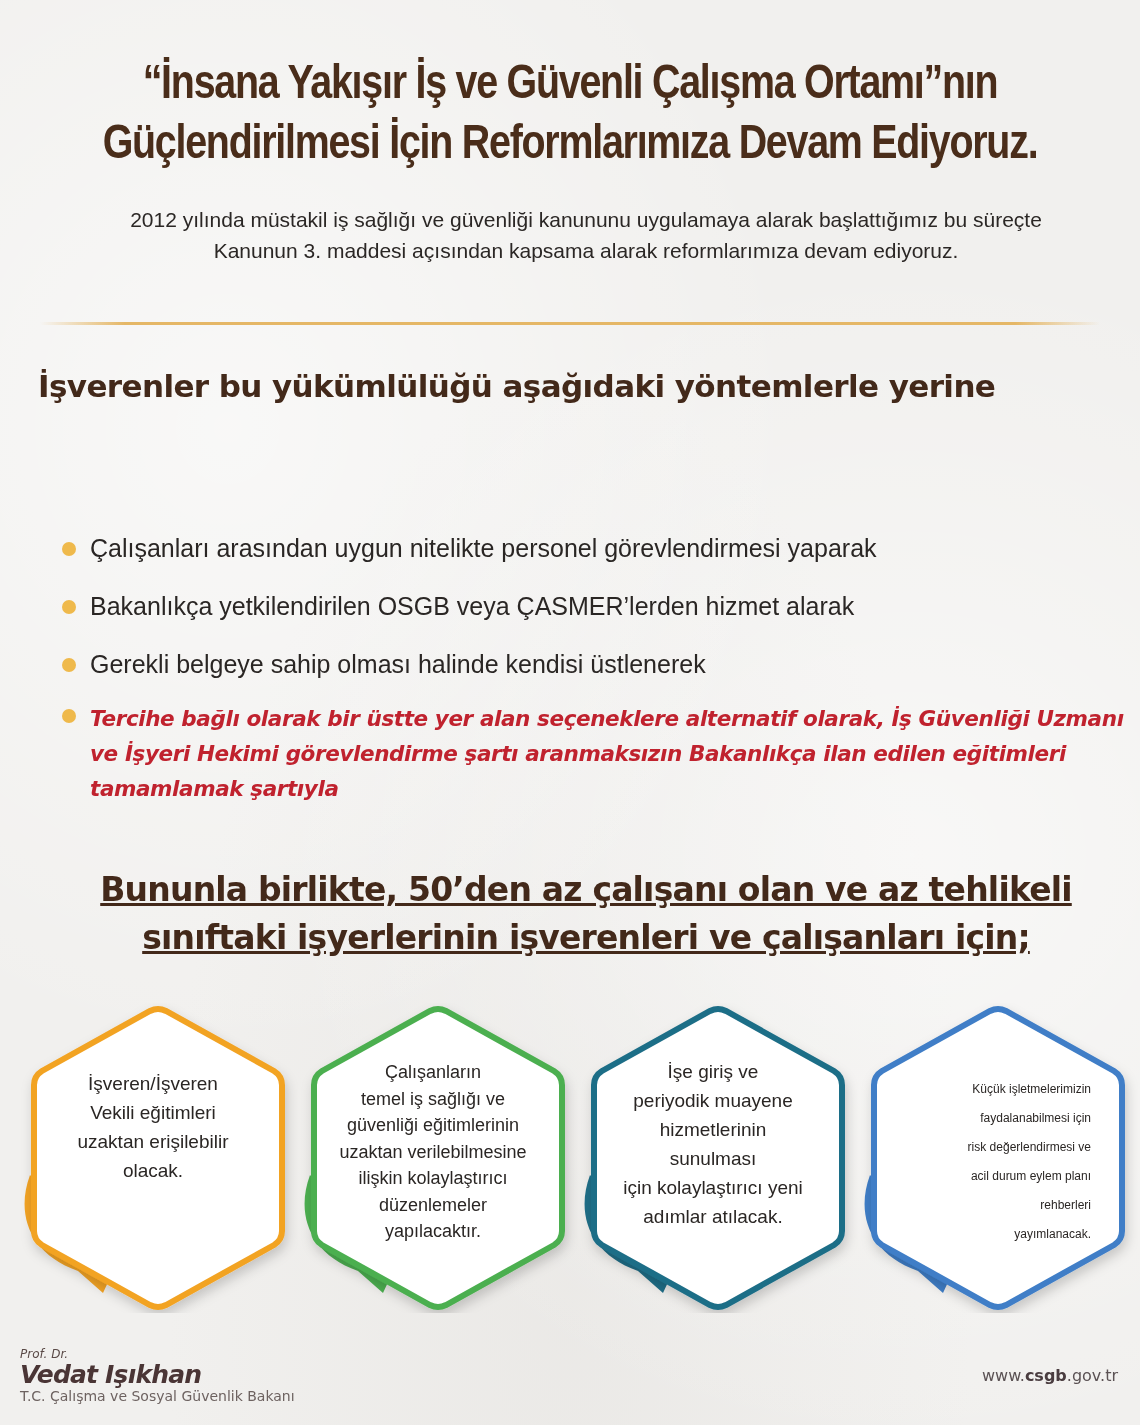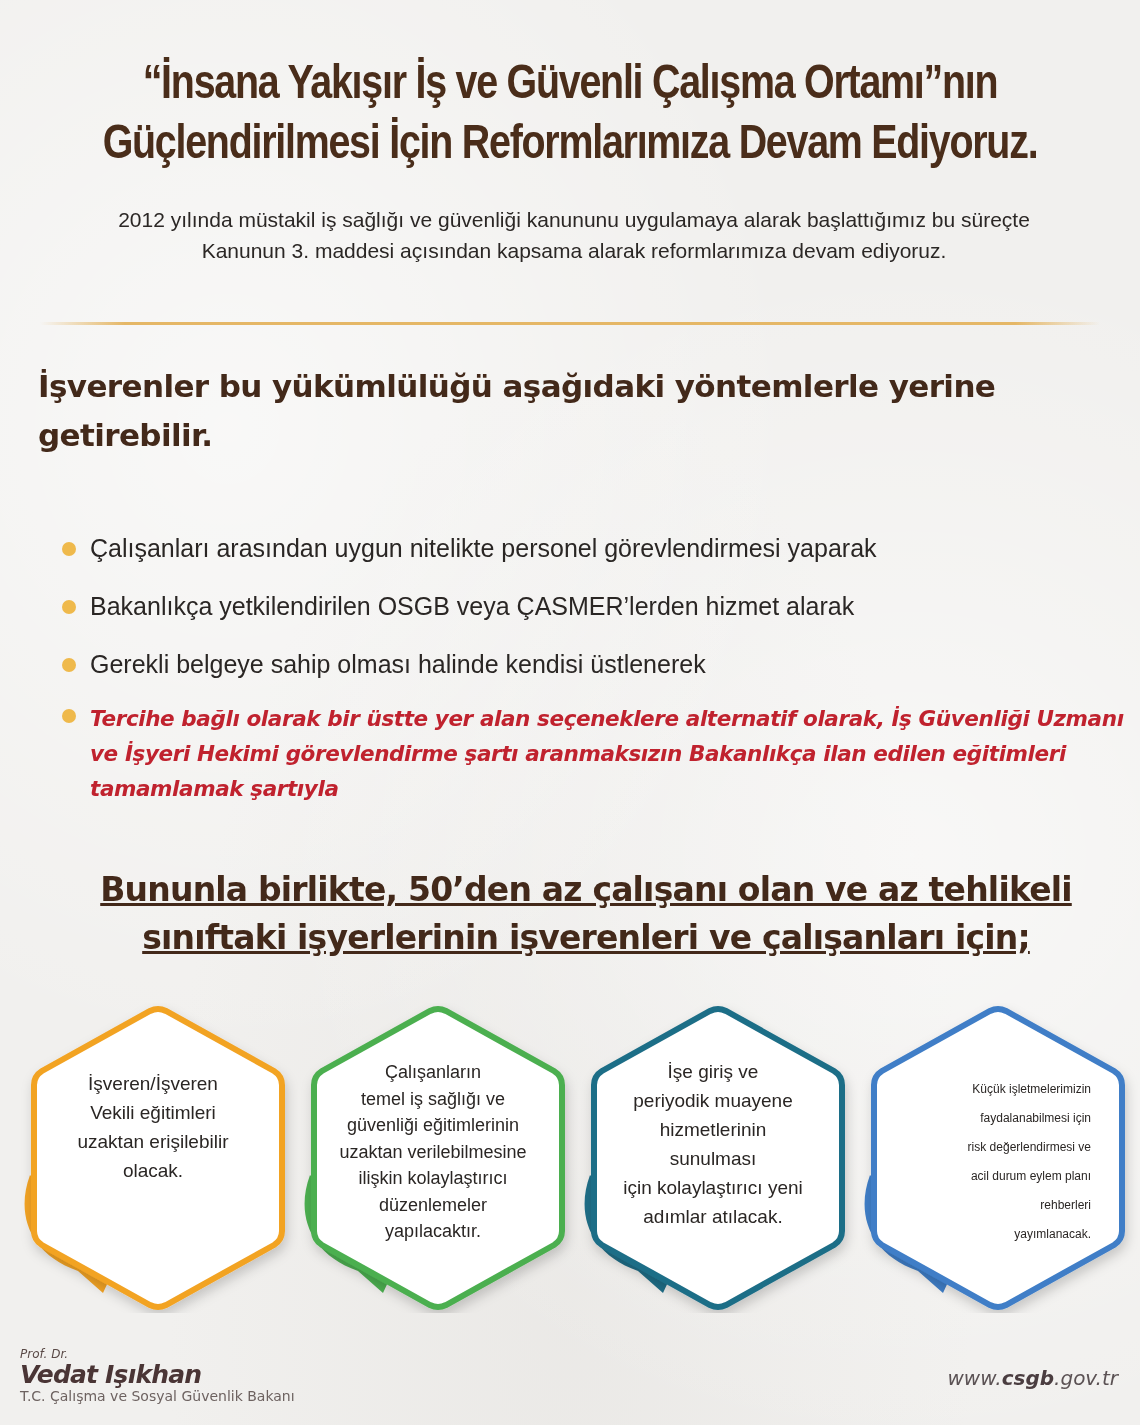"2012 yılında müstakil iş sağlığı" .intro { left: 24px -> 36px }
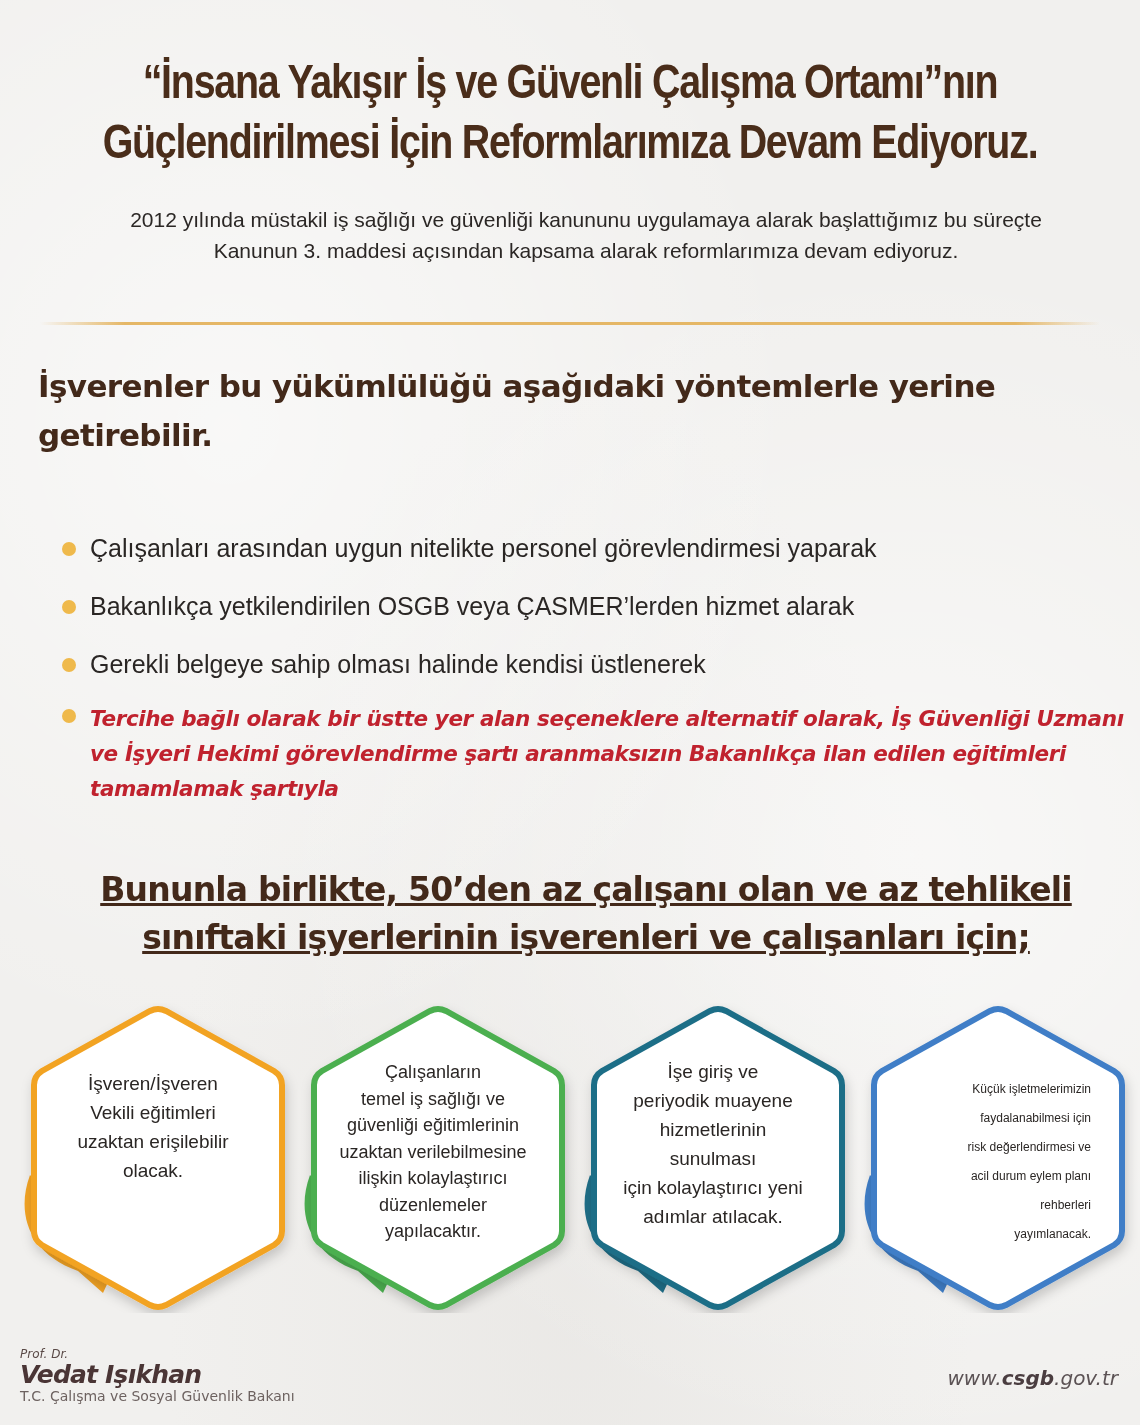"getirebilir." div { html: <div>getirebilir.</div> -> none }
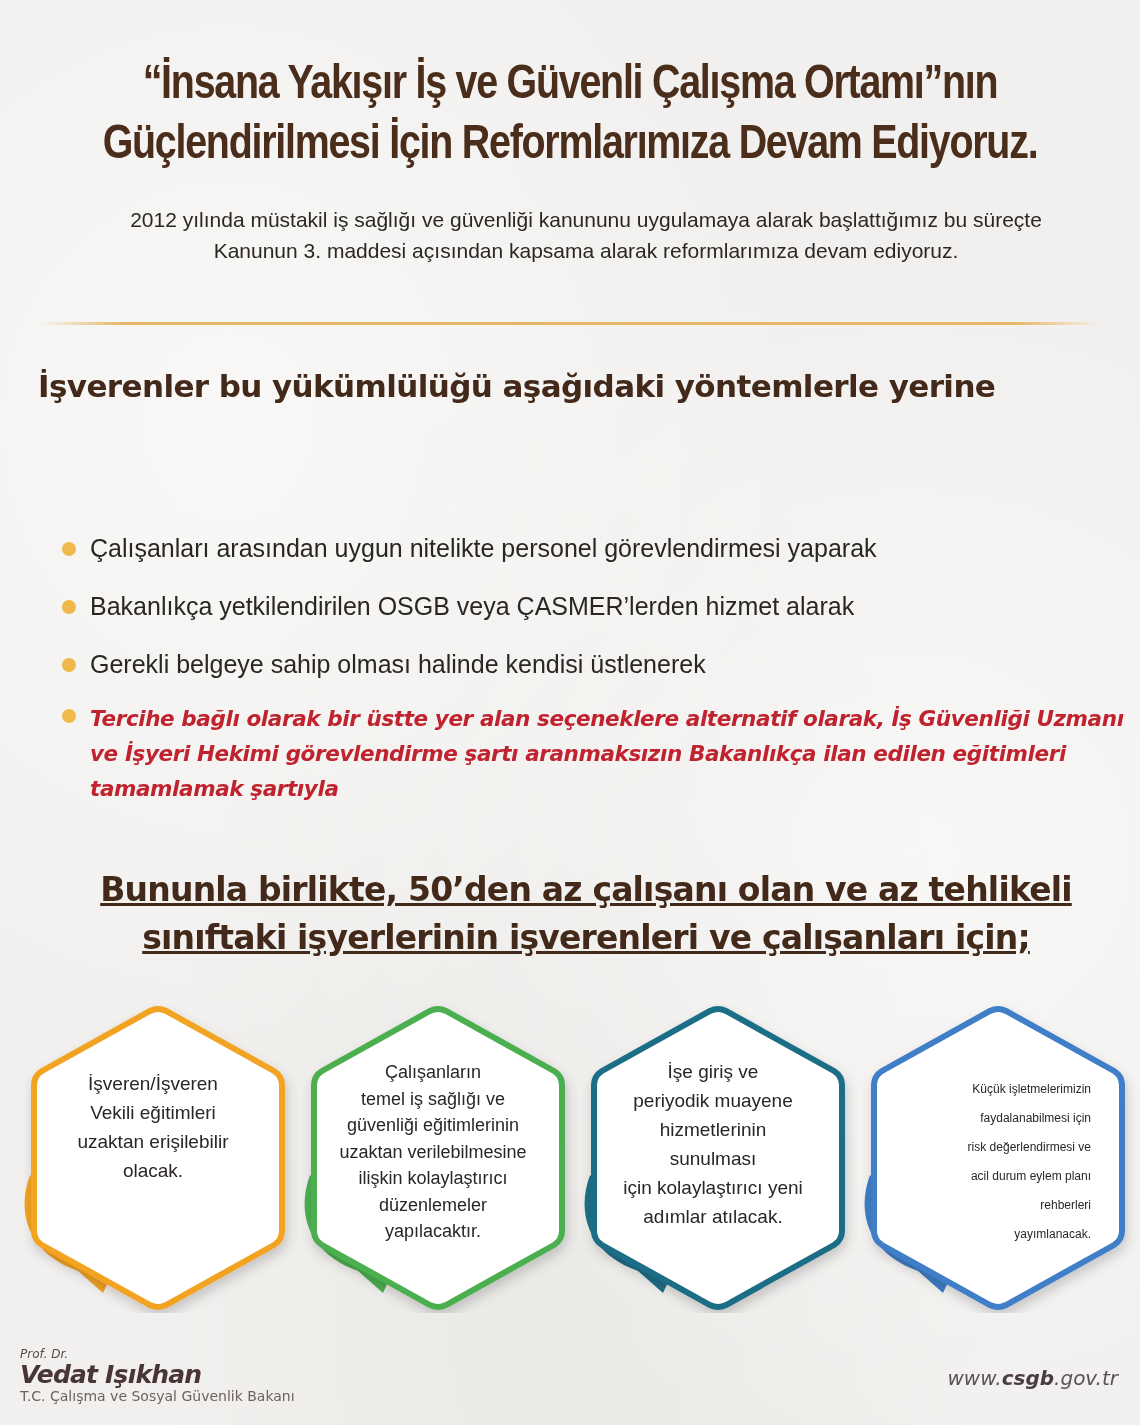"www.csgb.gov.tr" .footer-url { font-size: 20px -> 16px; font-style: italic -> none }
